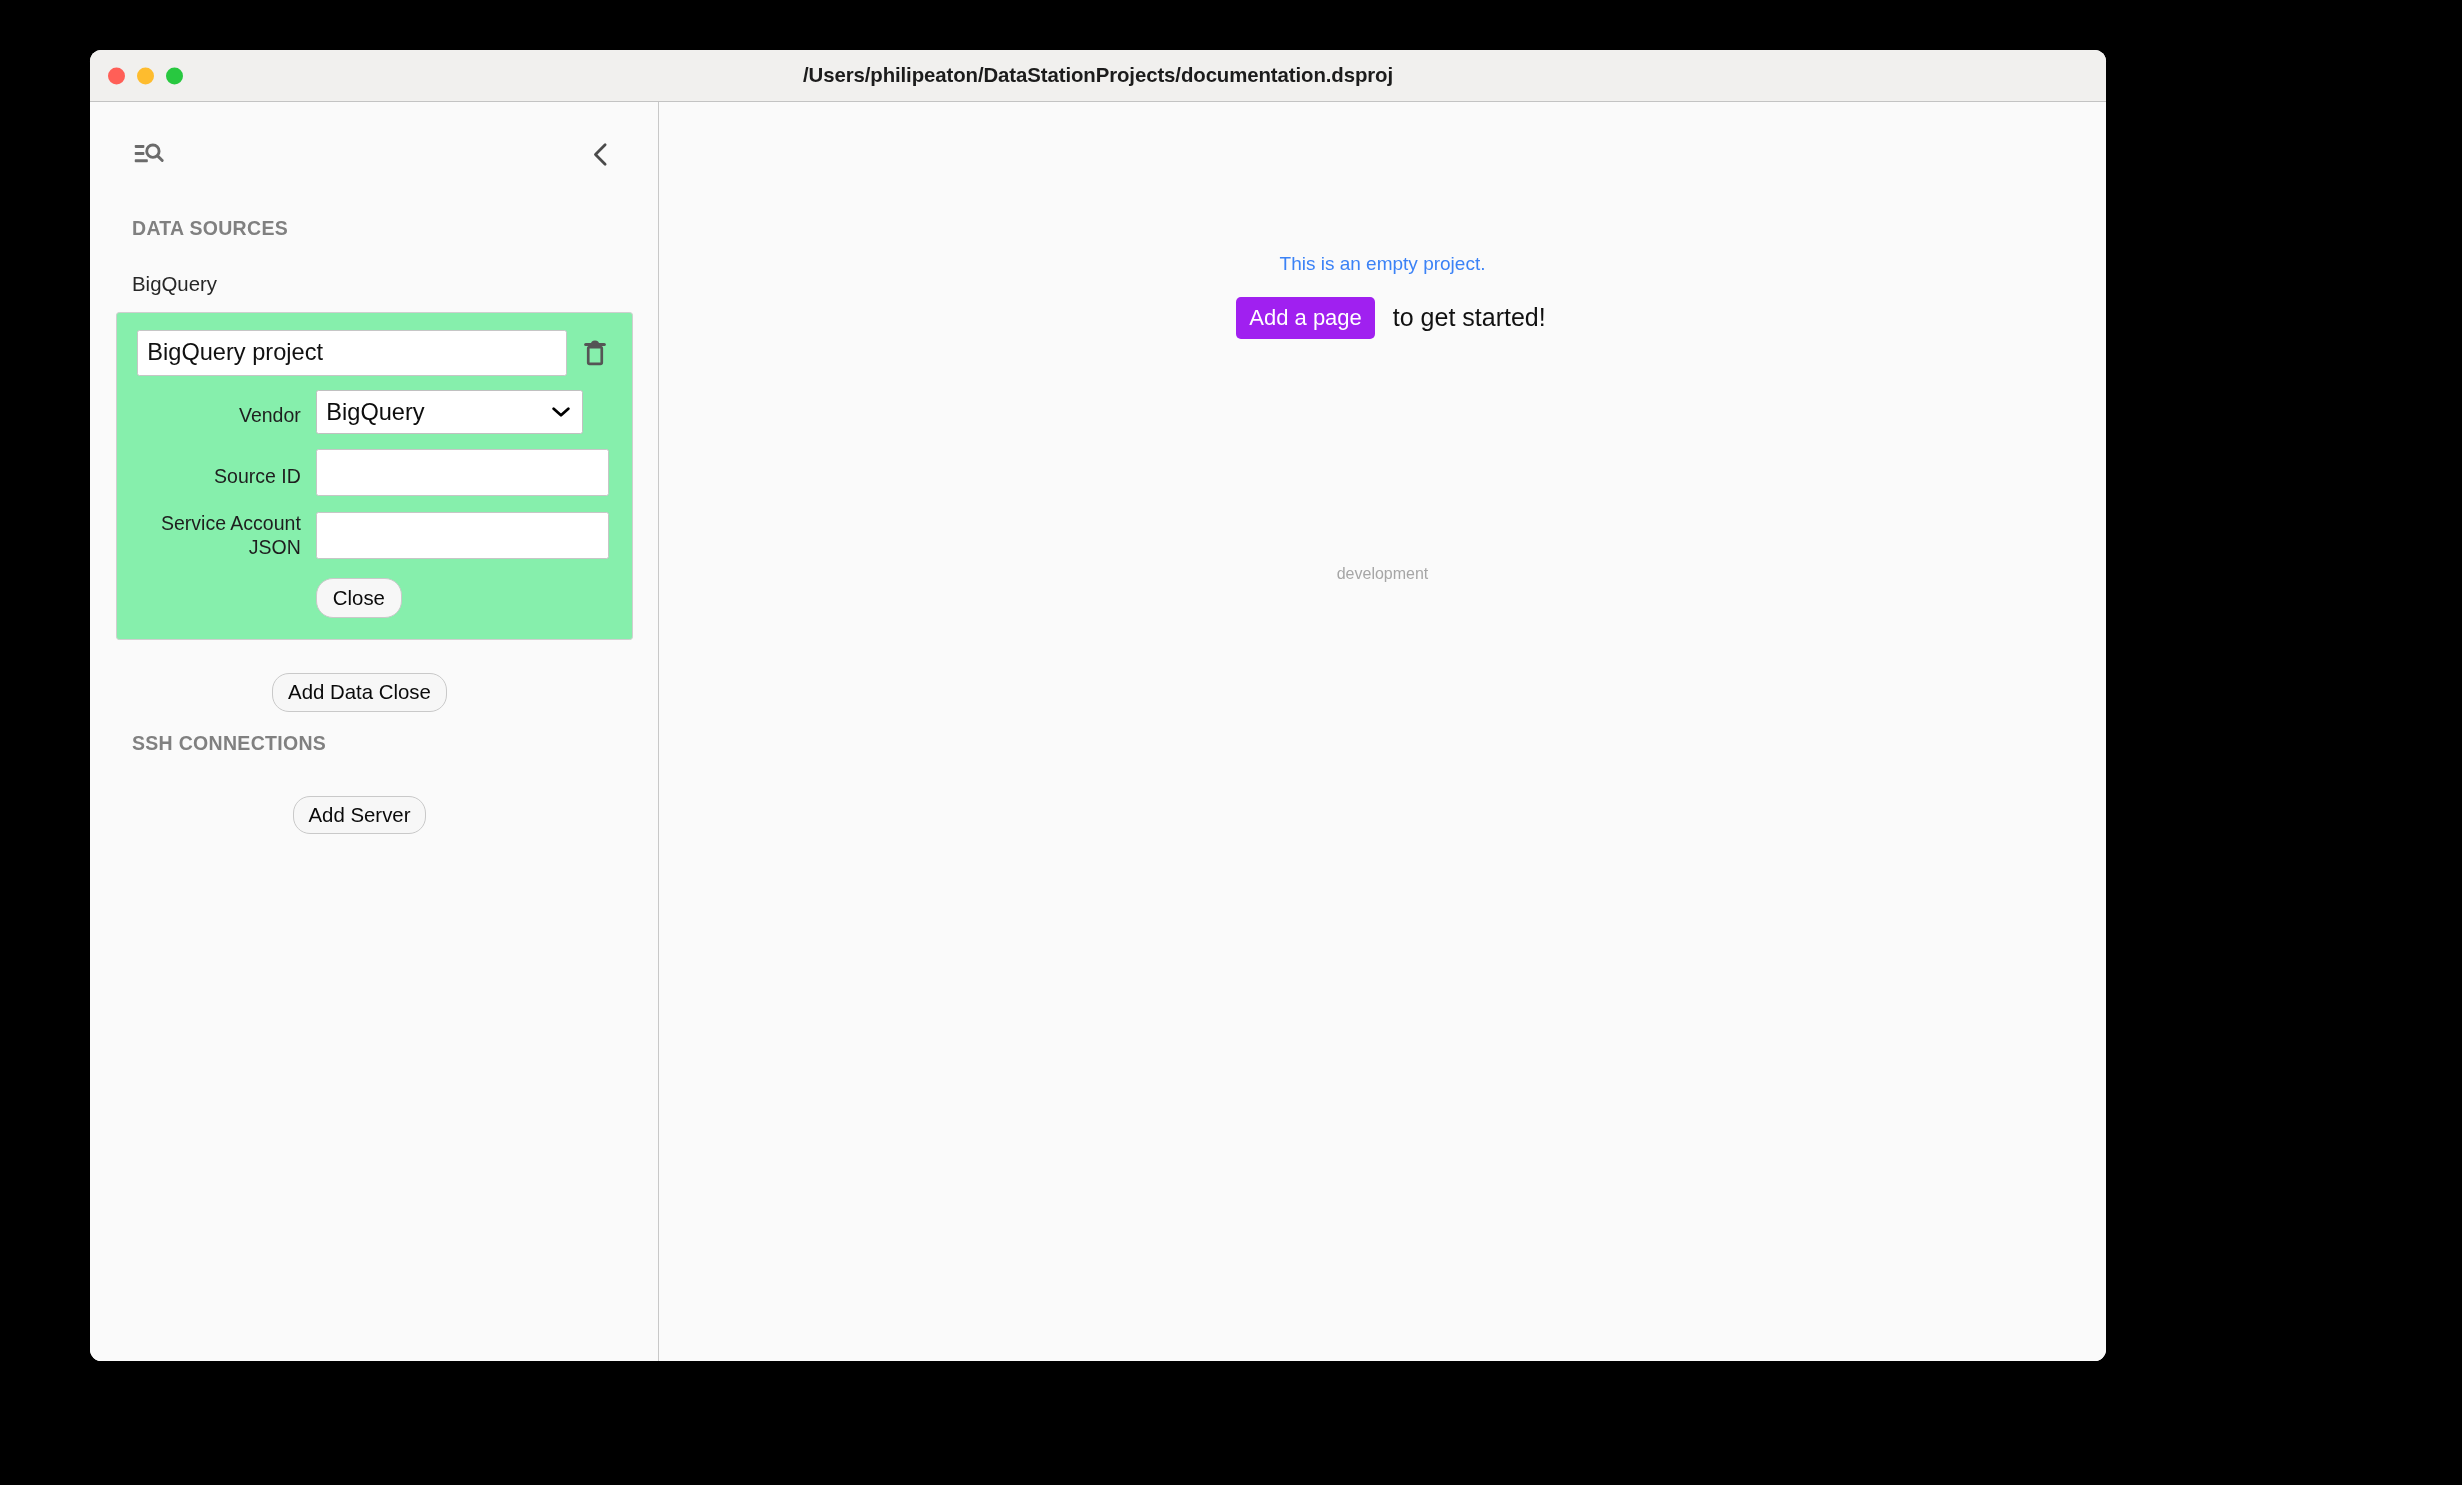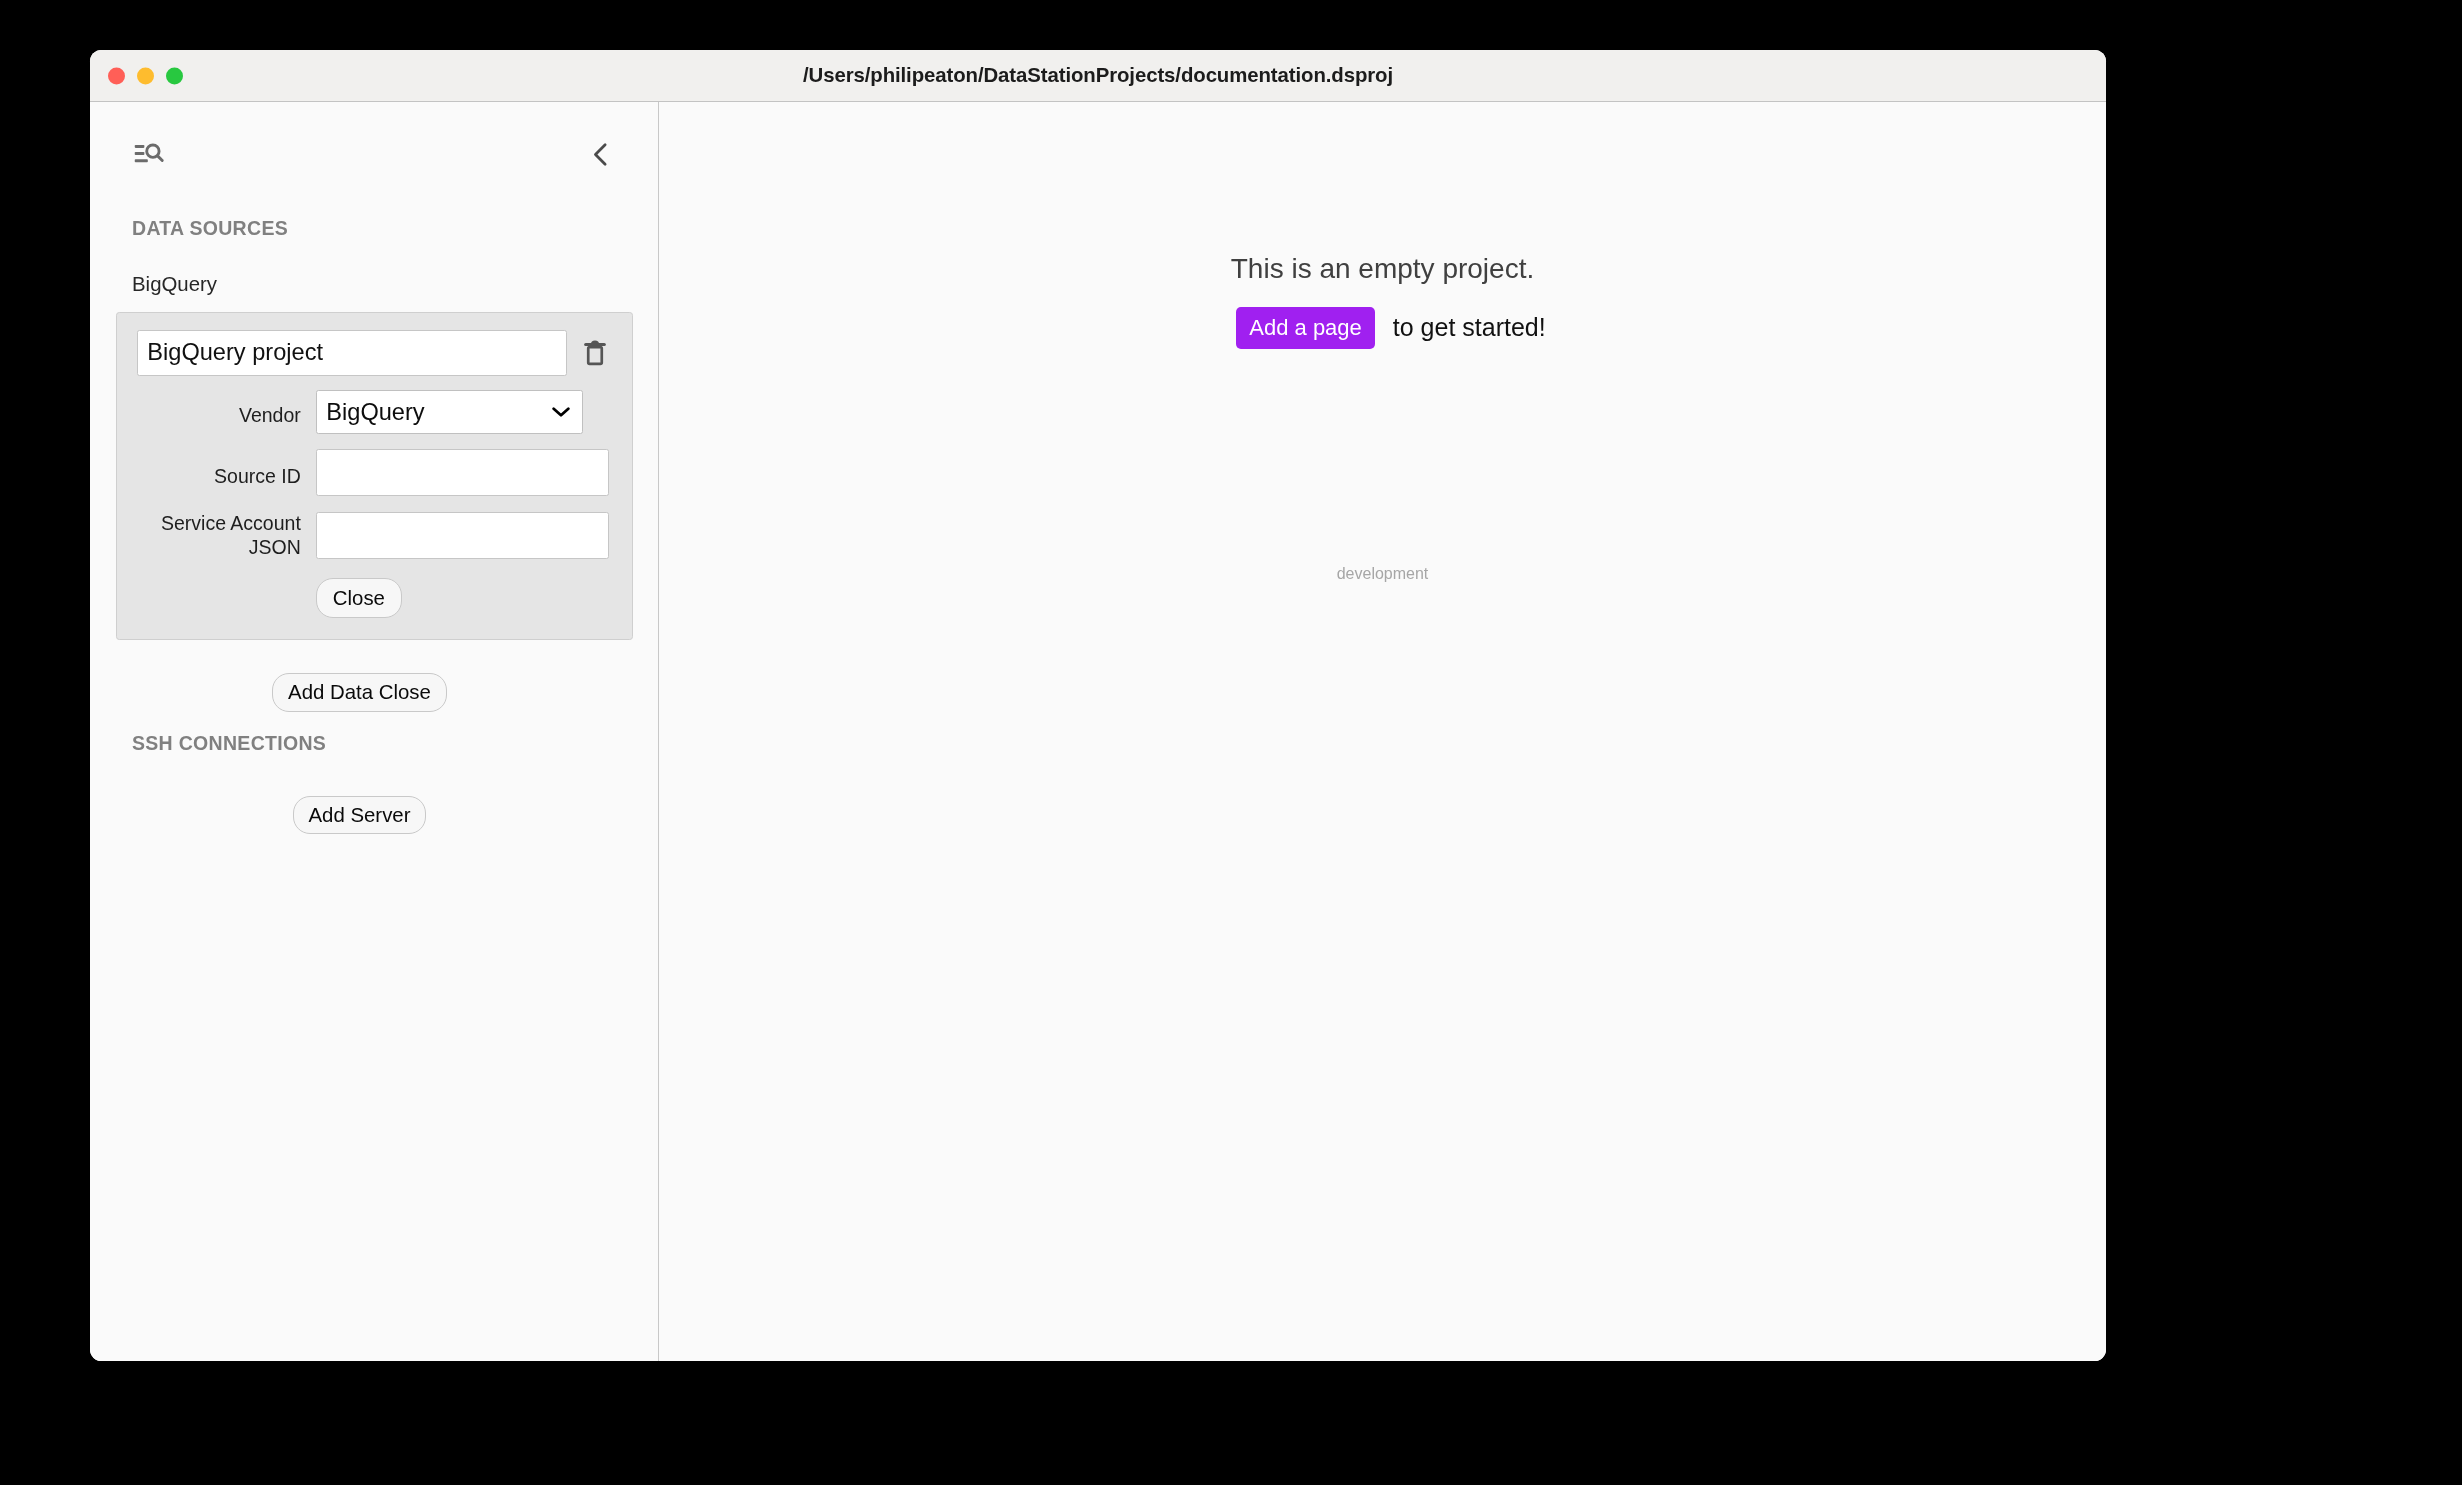"This is an empty project." .empty-line1 { color: #404040 -> #3b82f6; font-size: 28px -> 19px }
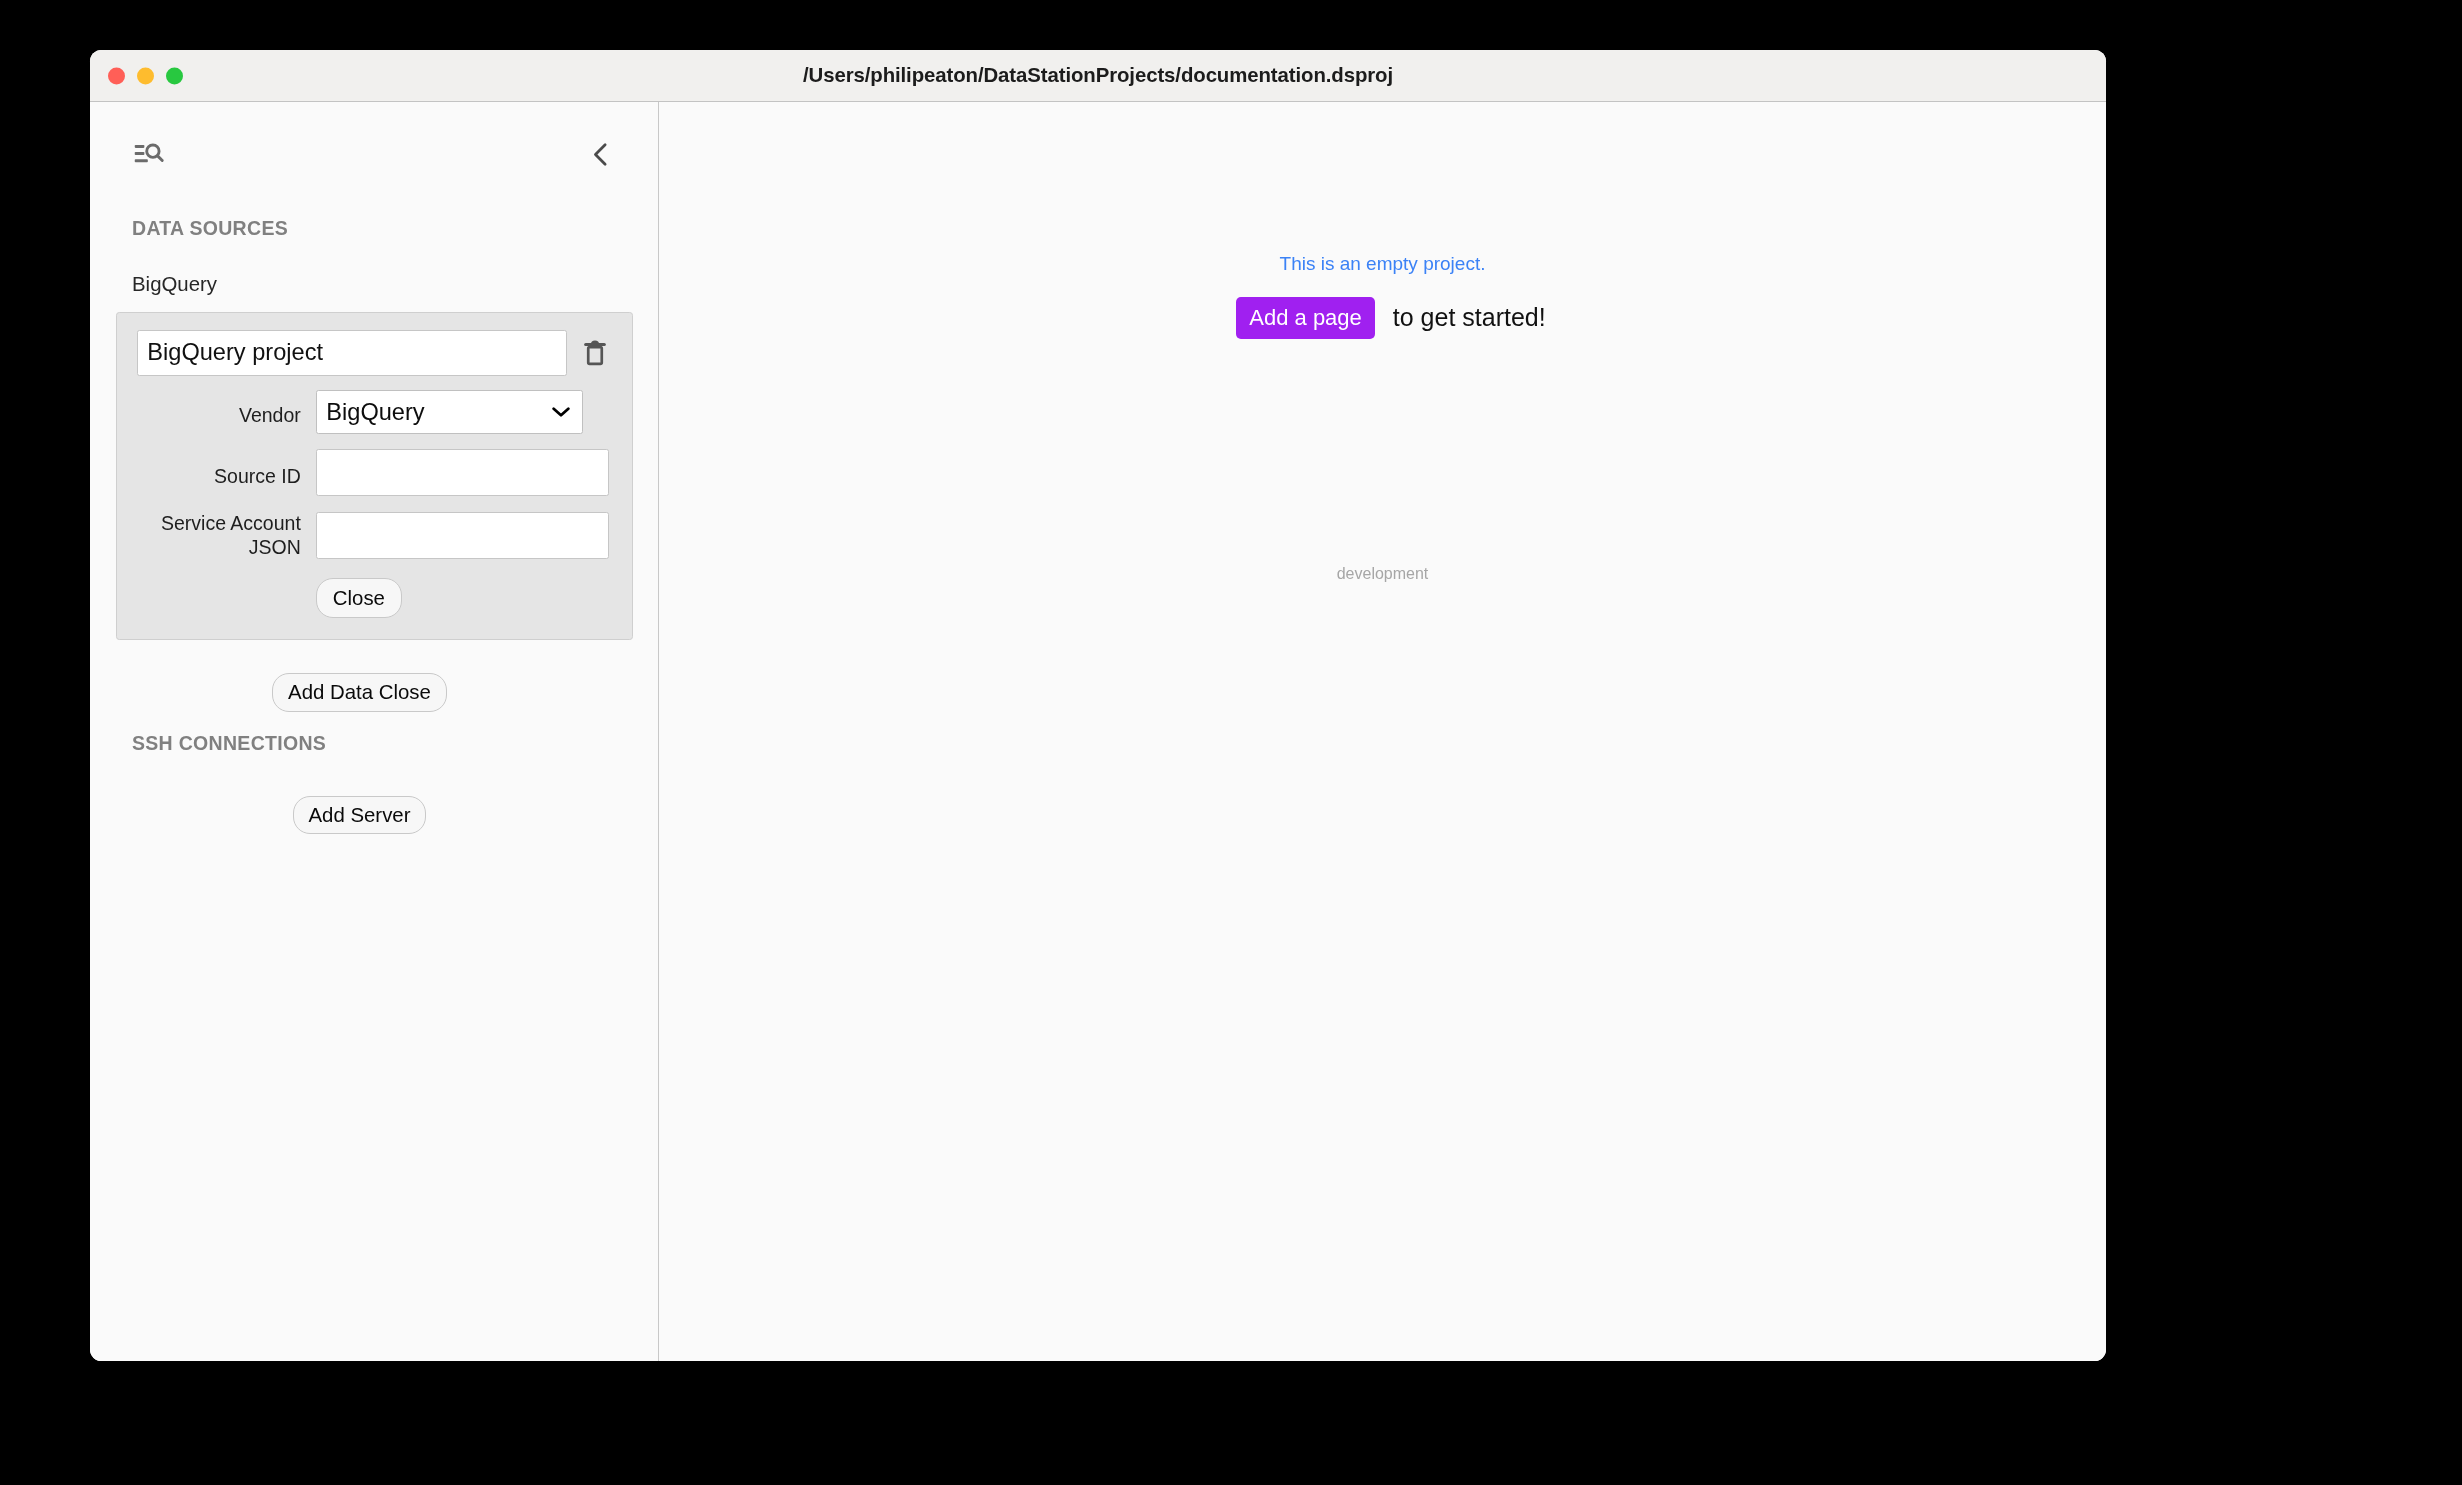"BigQuery project" .ds-panel { background: #e5e5e5 -> #86efac }
